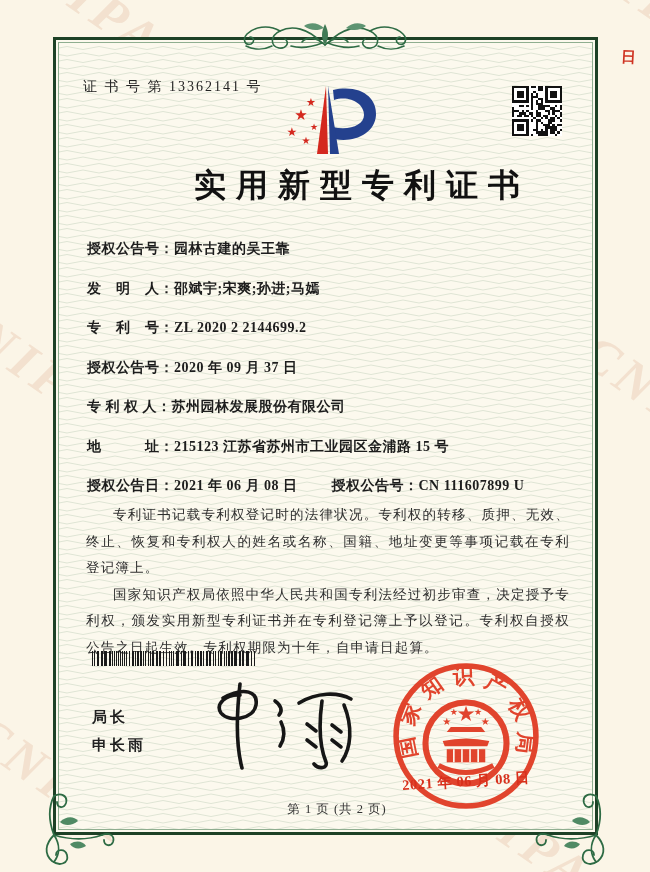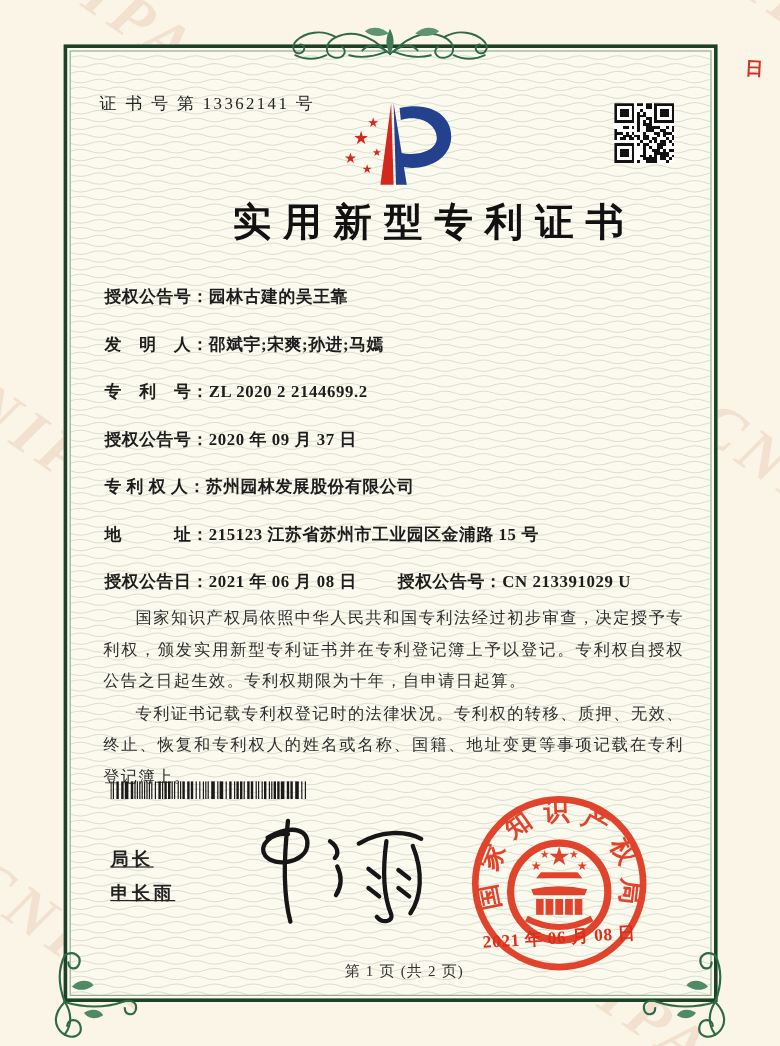"CN 213391029 U" span.val { text: 213391029 -> 111607899 }
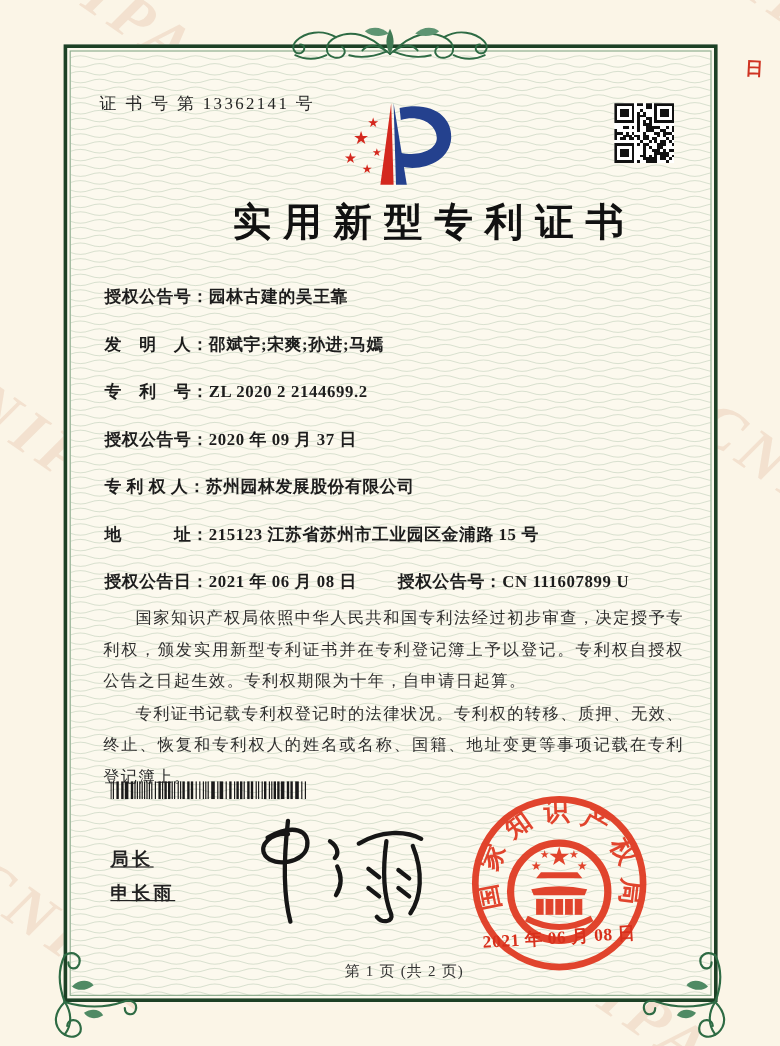"国家知识产权局依照中华人民共和国专利法经过初步审查，决定授予专利权，颁发实用新型" p { order: before "专利证书记载专利权登记时的法律状况。专利权的转移、质押、无效、终止、恢复和专利权" -> after "专利证书记载专利权登记时的法律状况。专利权的转移、质押、无效、终止、恢复和专利权" }
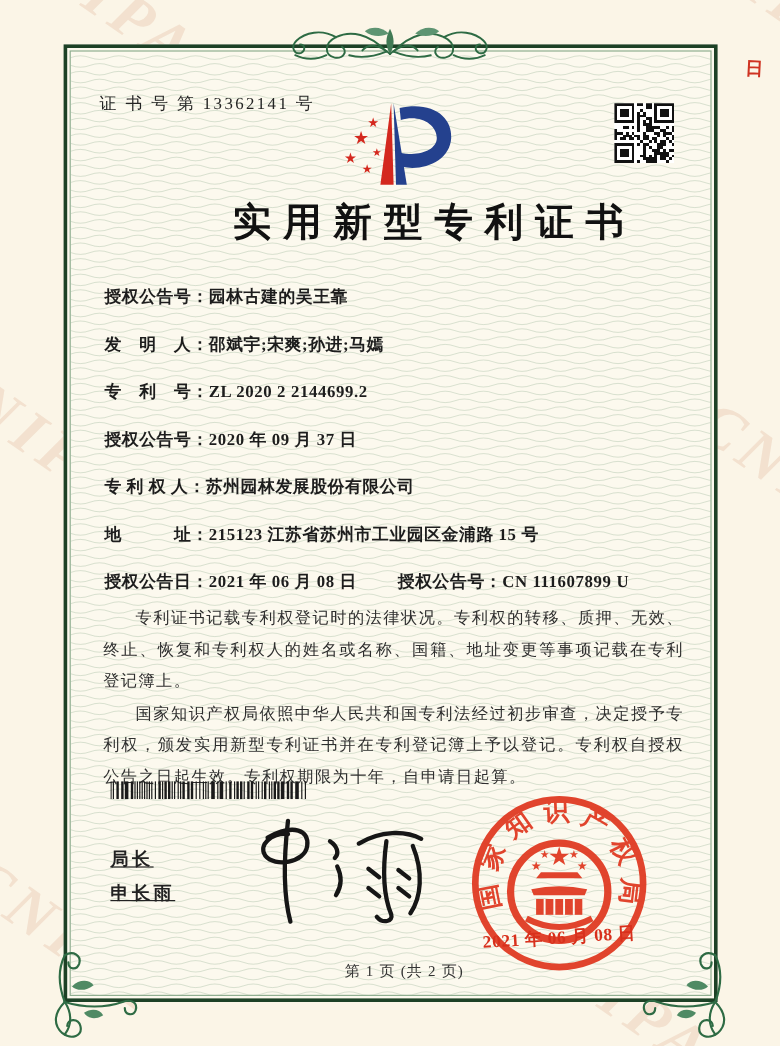"局长" .director { text-decoration: underline -> none }
